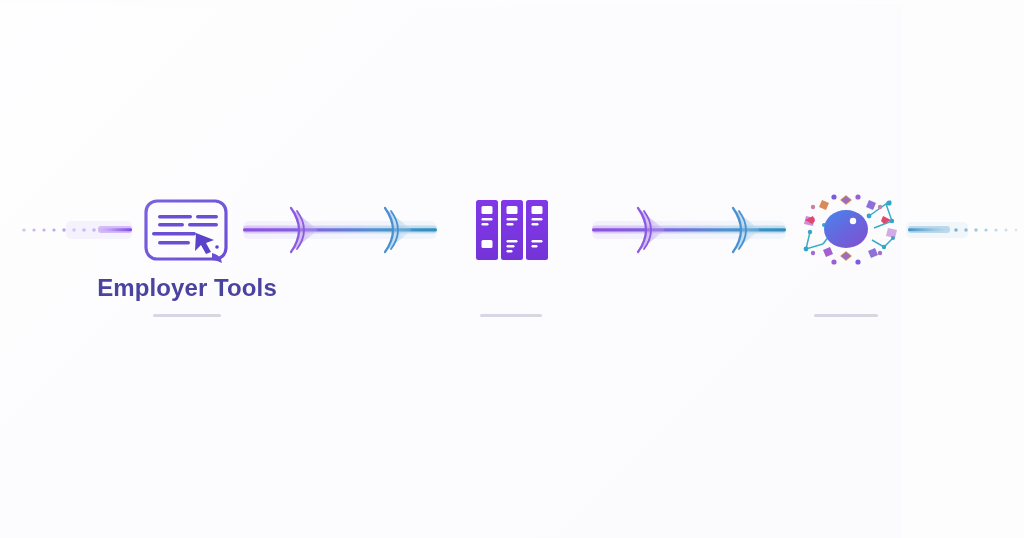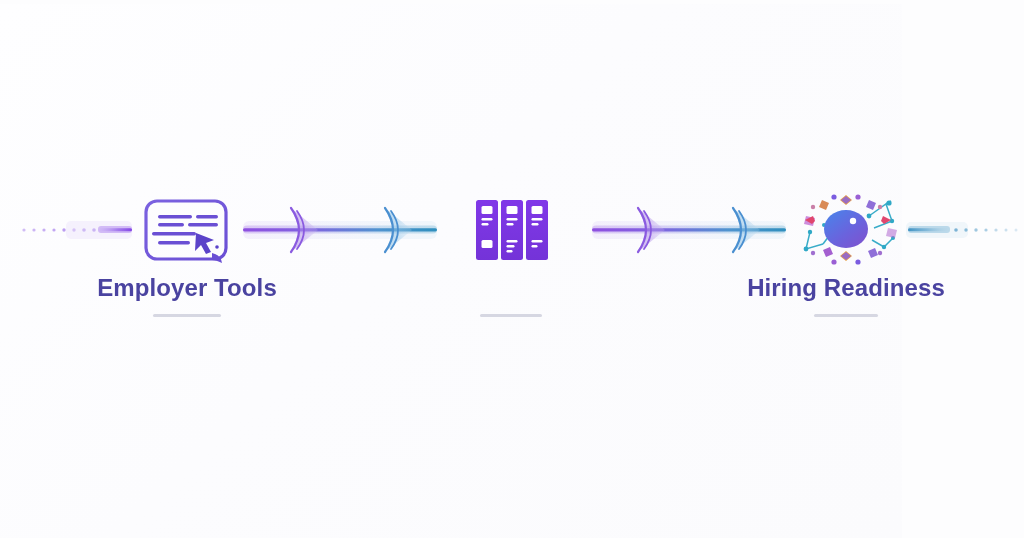"Hiring Readiness" div.step-label { html: <div>Hiring Readiness</div> -> none }
